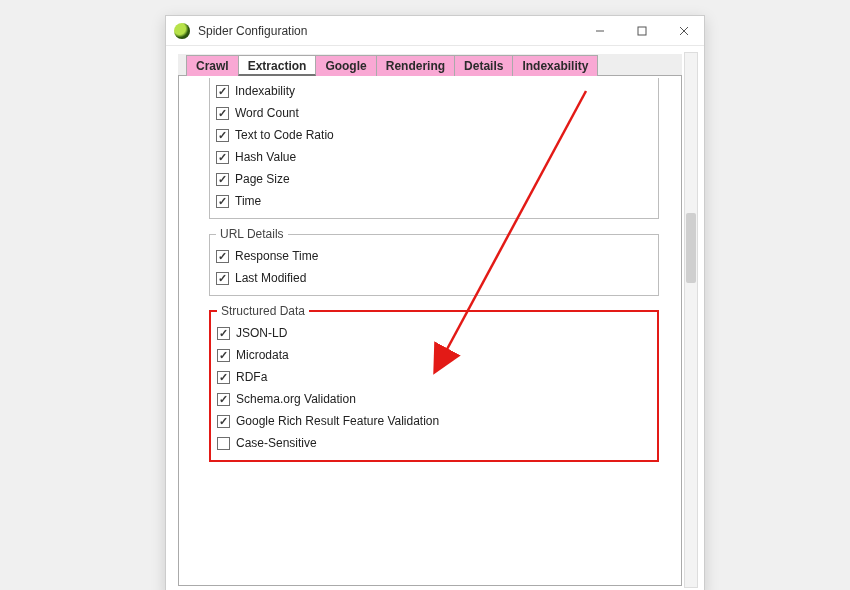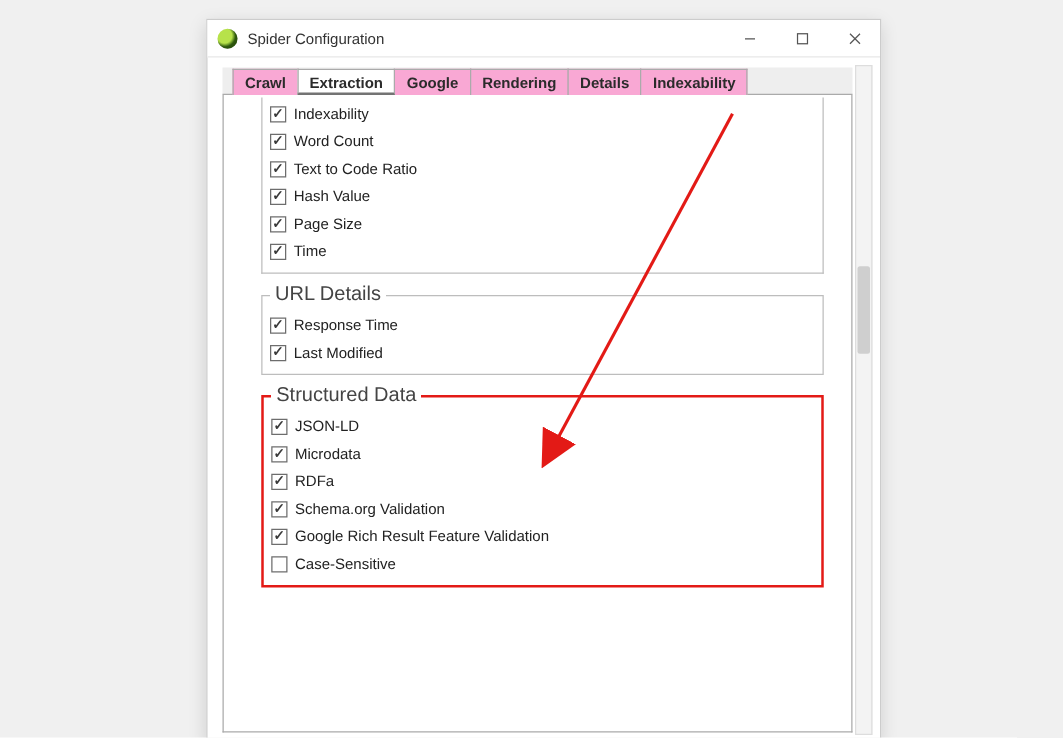"URL Details" legend { font-size: 16px -> 12px }
